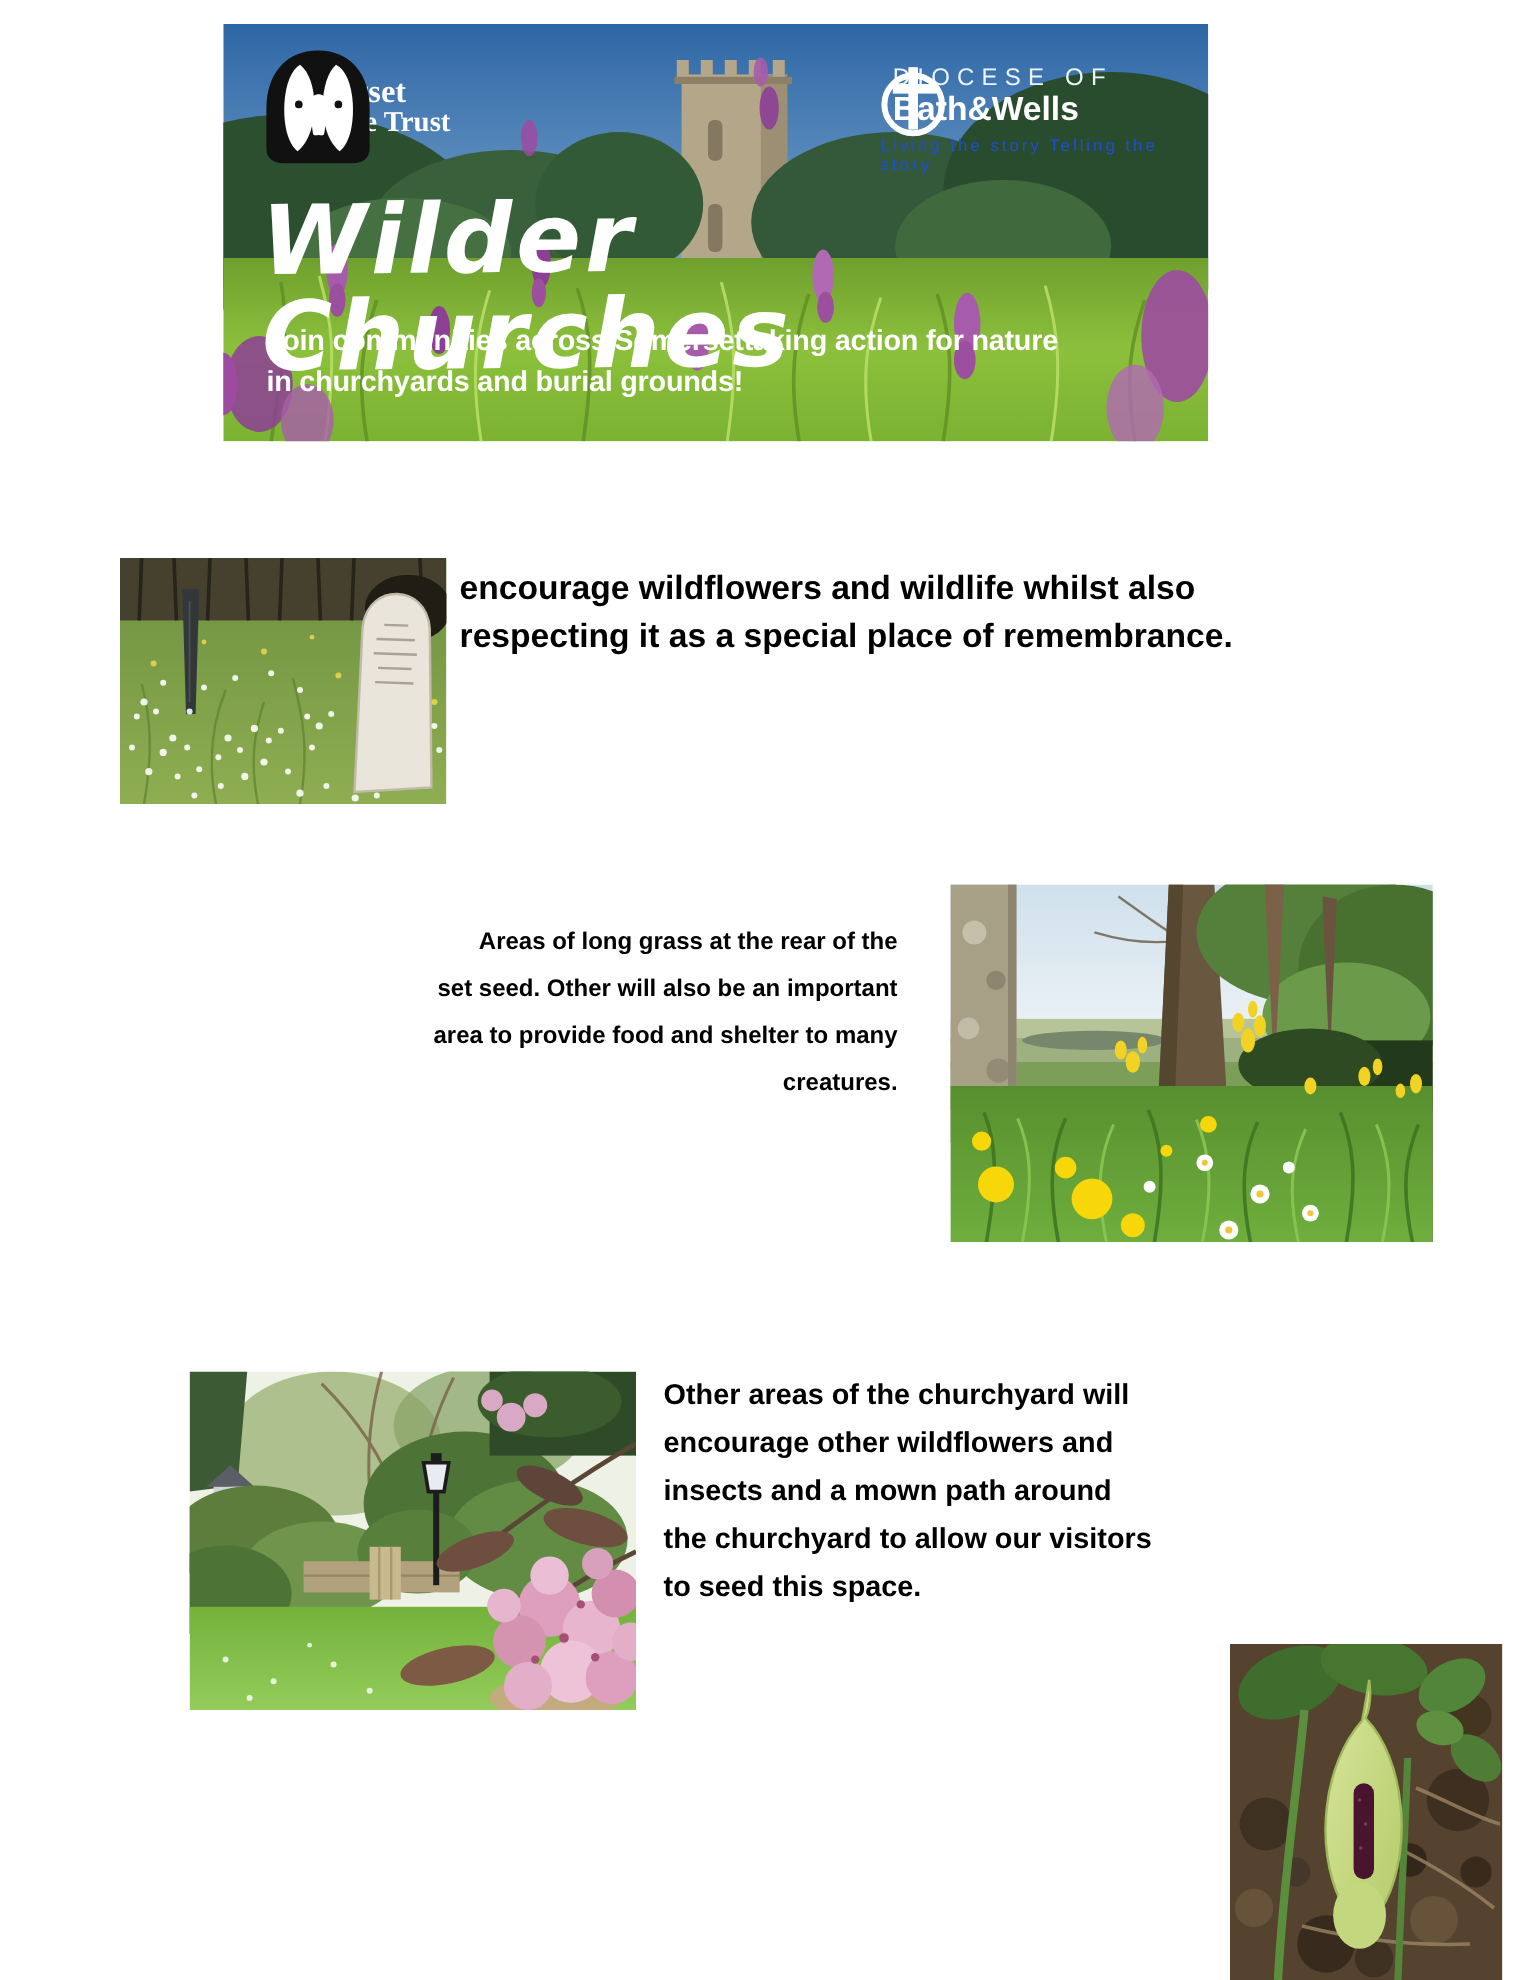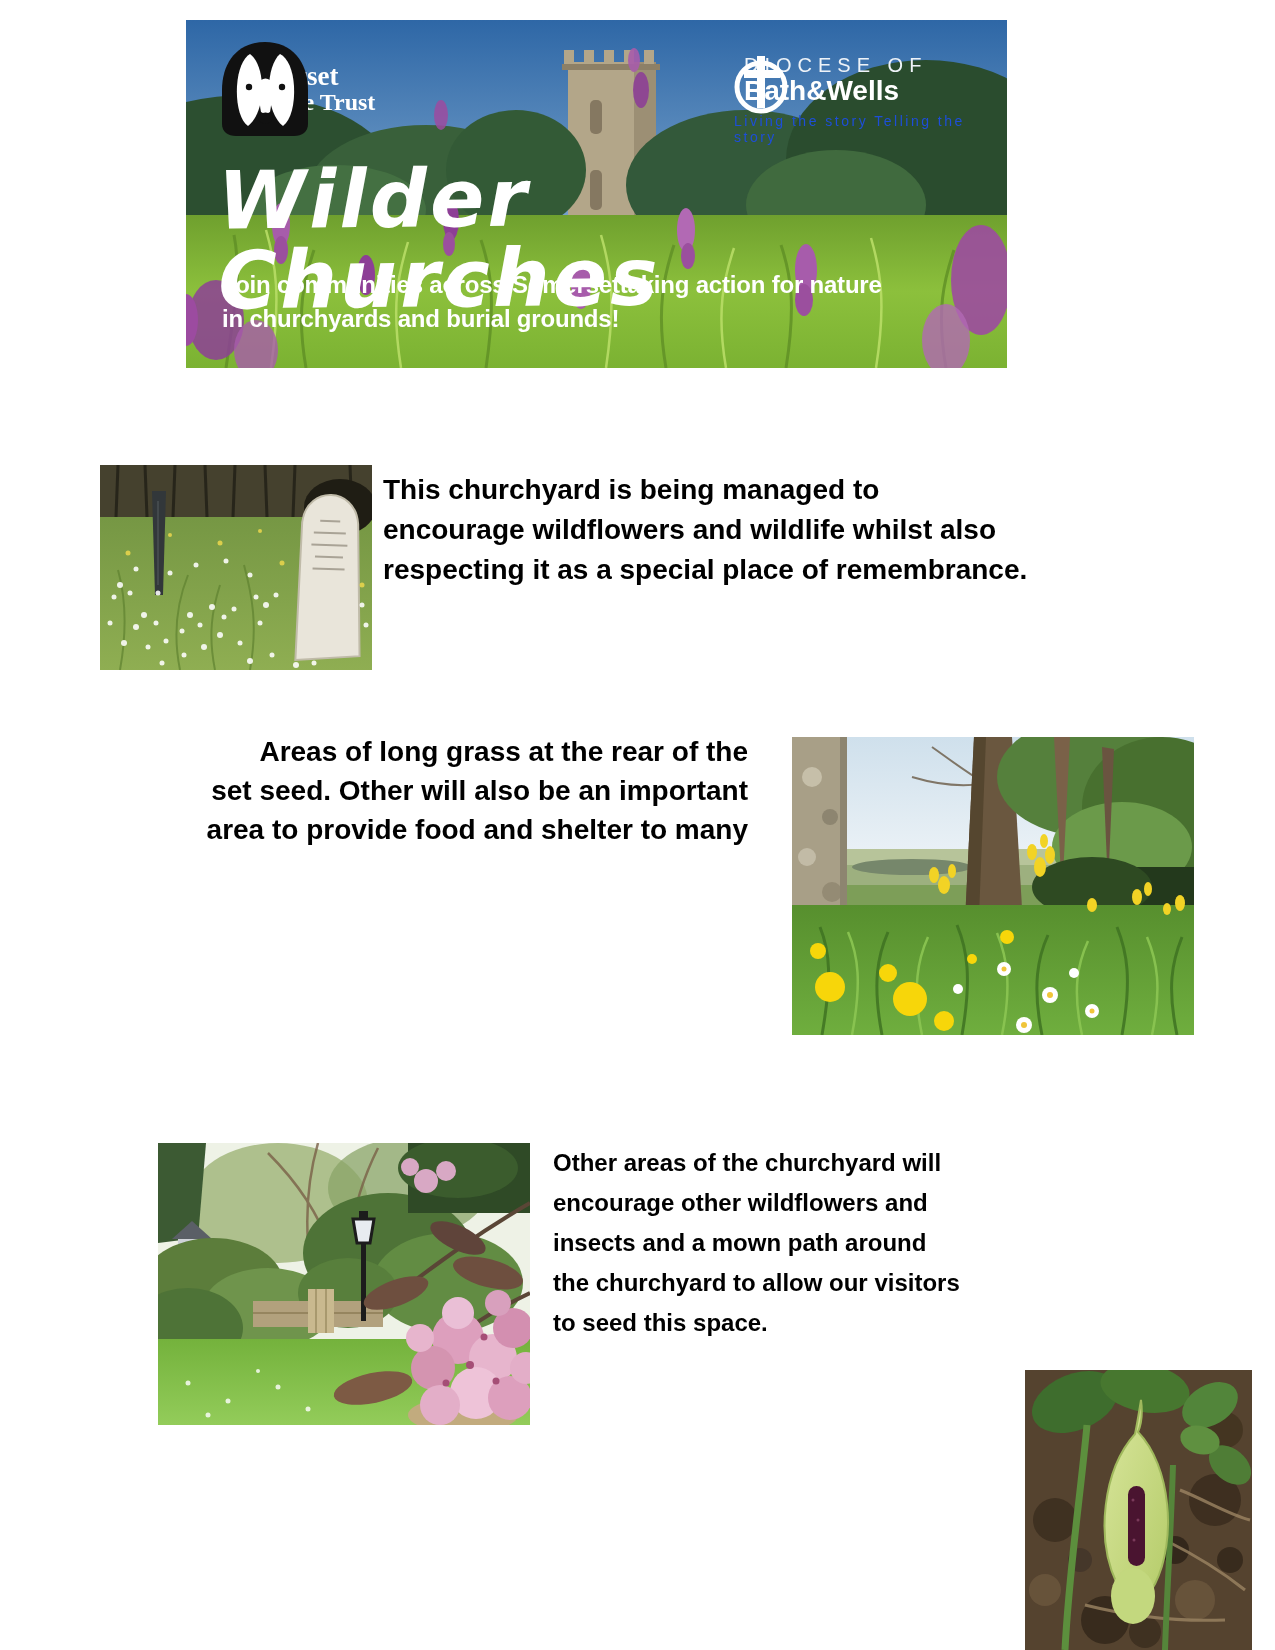"This churchyard is being managed" div { html: <div>This churchyard is being managed to</div> -> none }
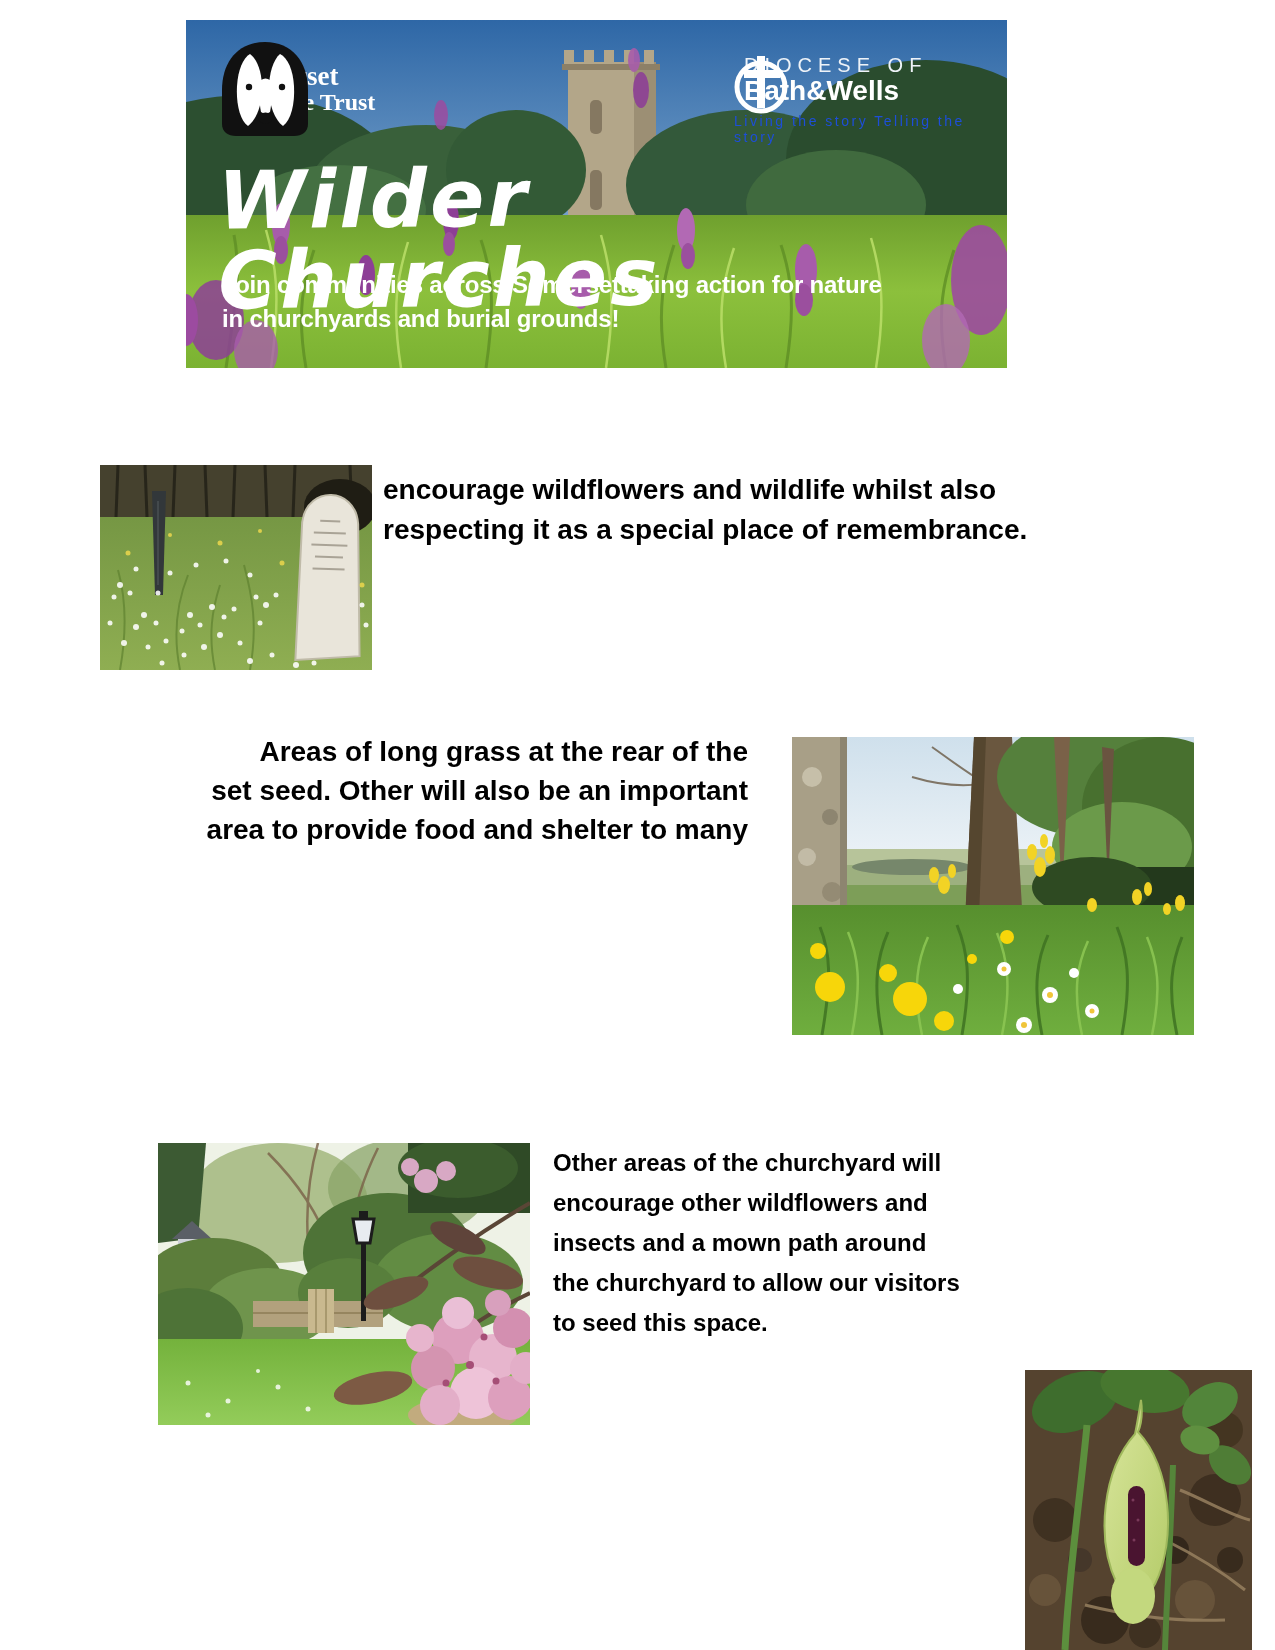"Areas of long grass at" .text2 { font-size: 28px -> 20px; top: 732px -> 766px }
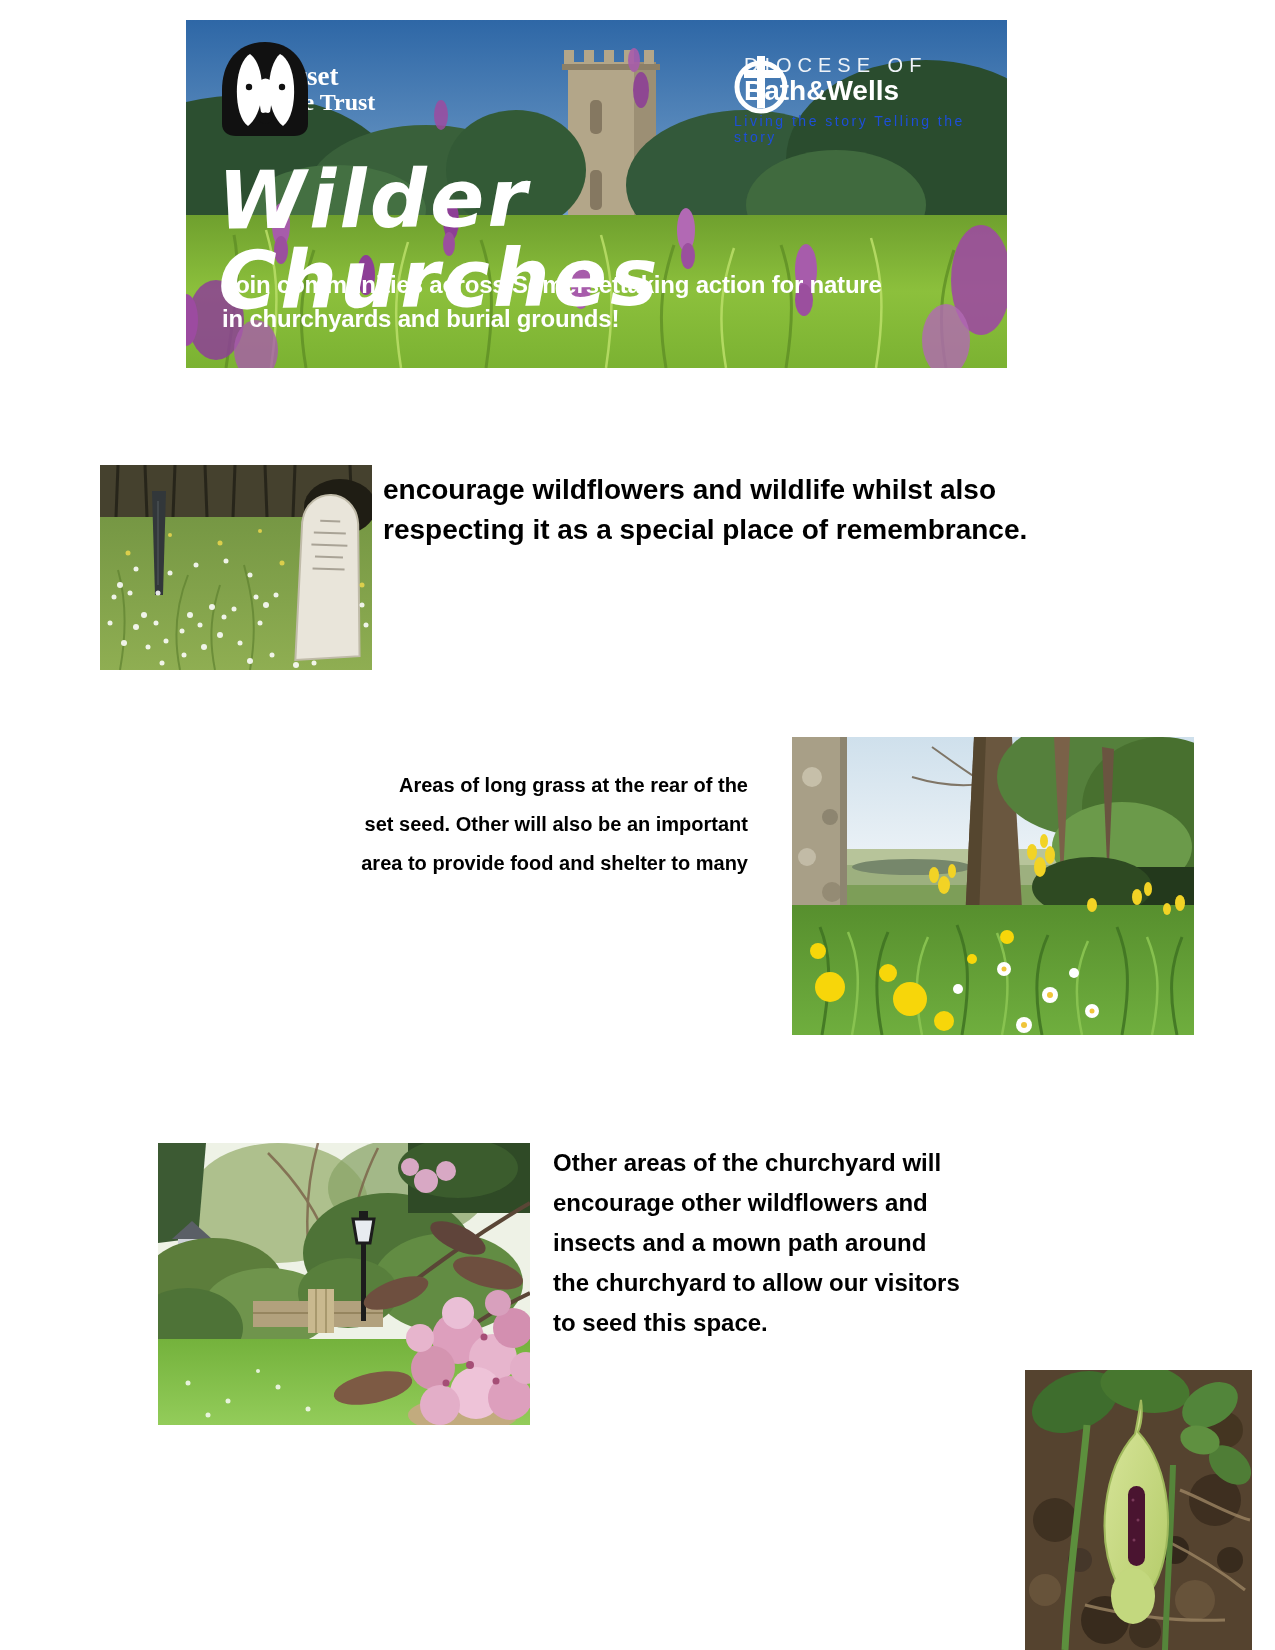"creatures." div { html: none -> <div>creatures.</div> }
